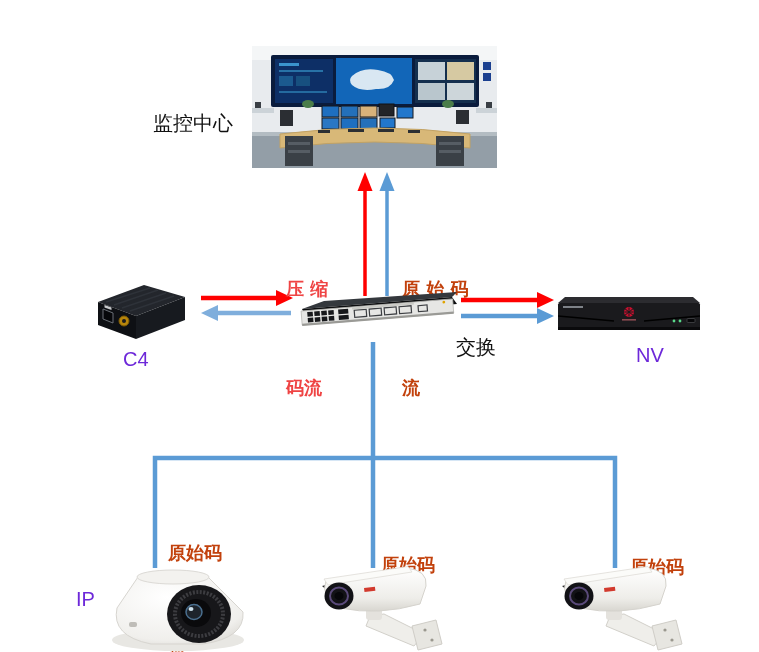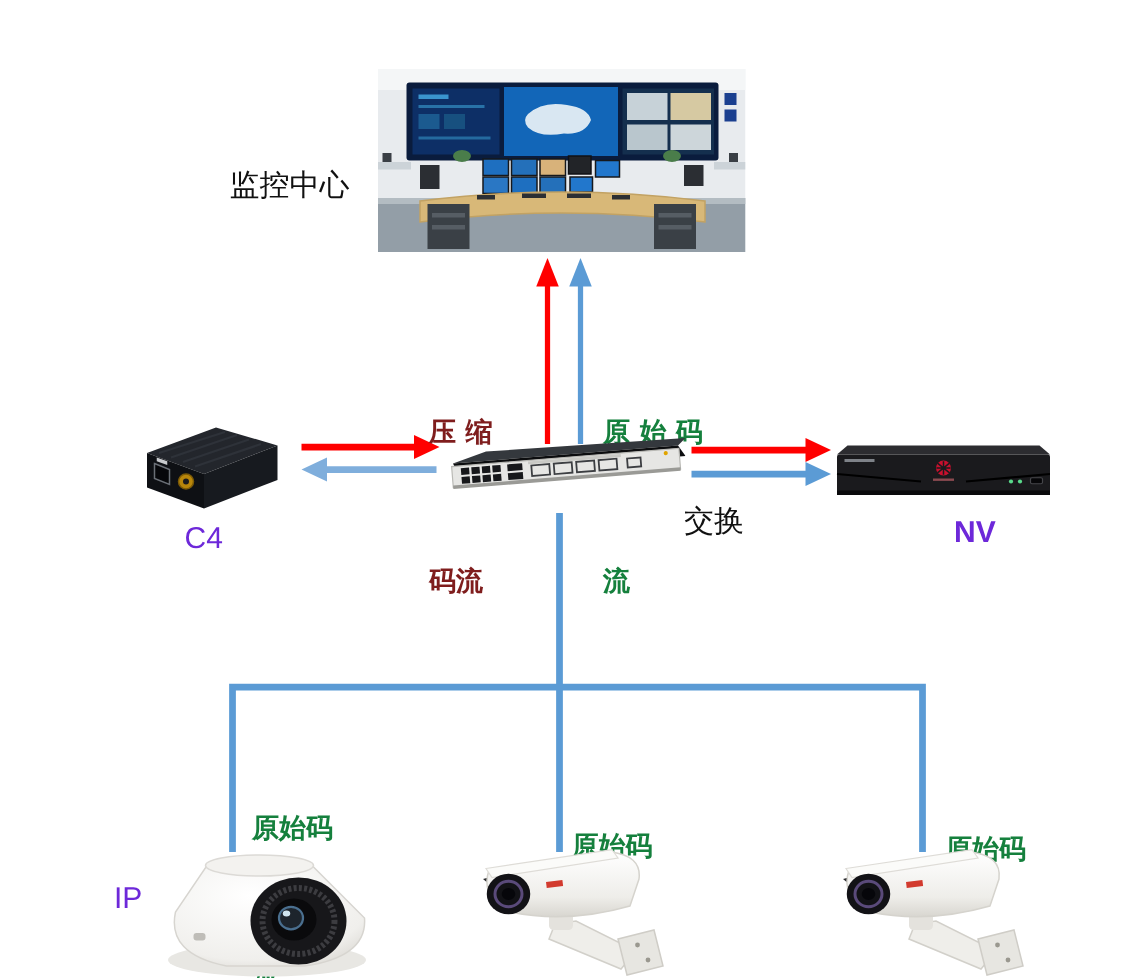"压 缩" .stream-red { color: #7f1d1d -> #ef4444 }
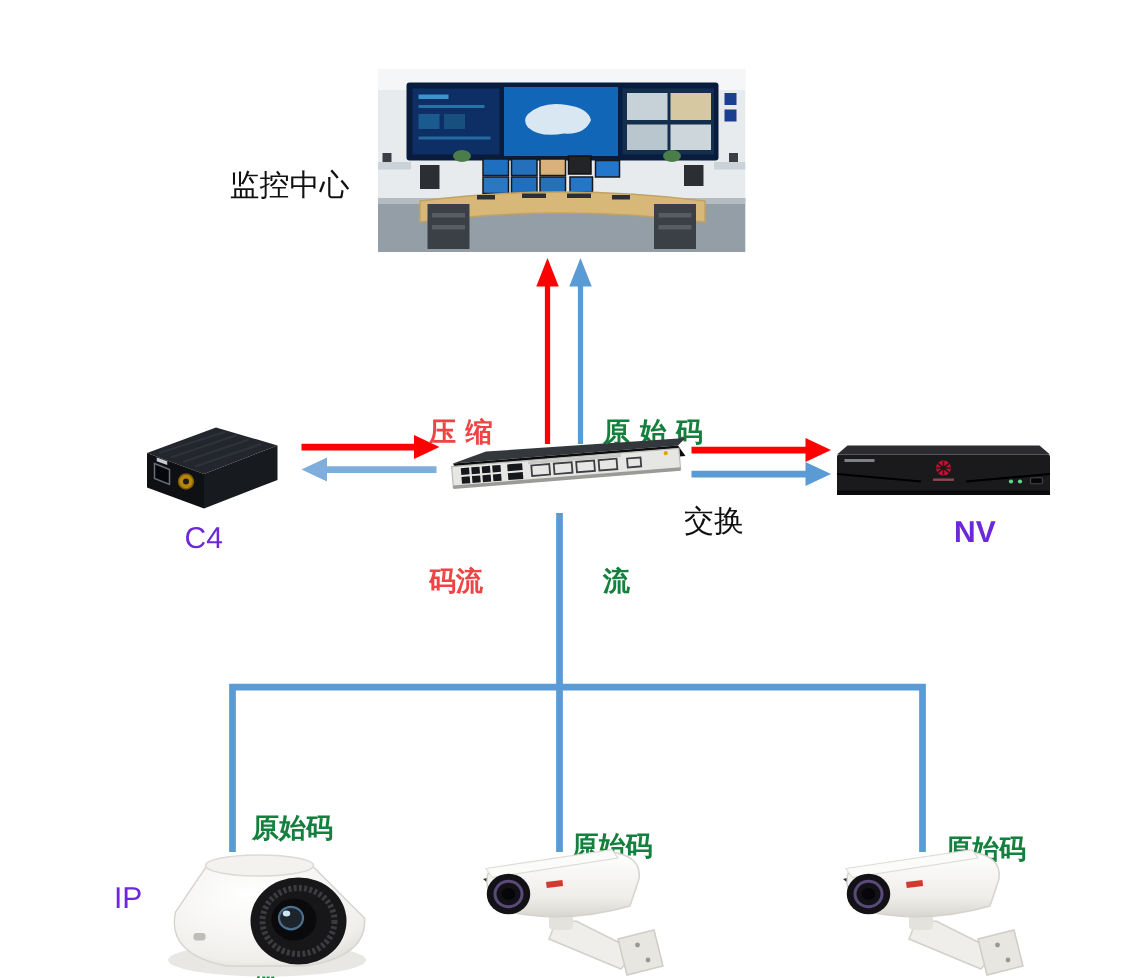"原 始 码" .stream-cyan { color: #15803d -> #c2410c }
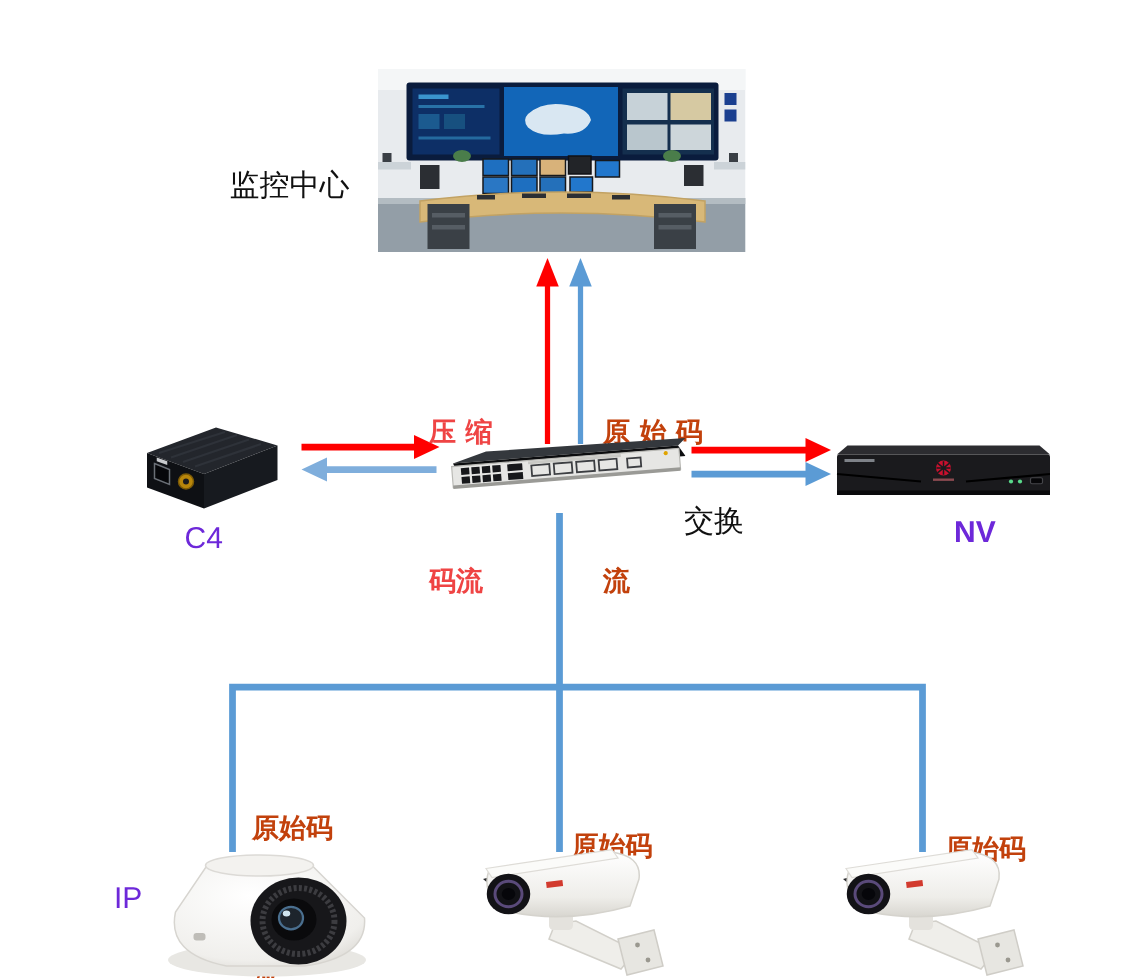"NV" div.abs { font-weight: bold -> none }
